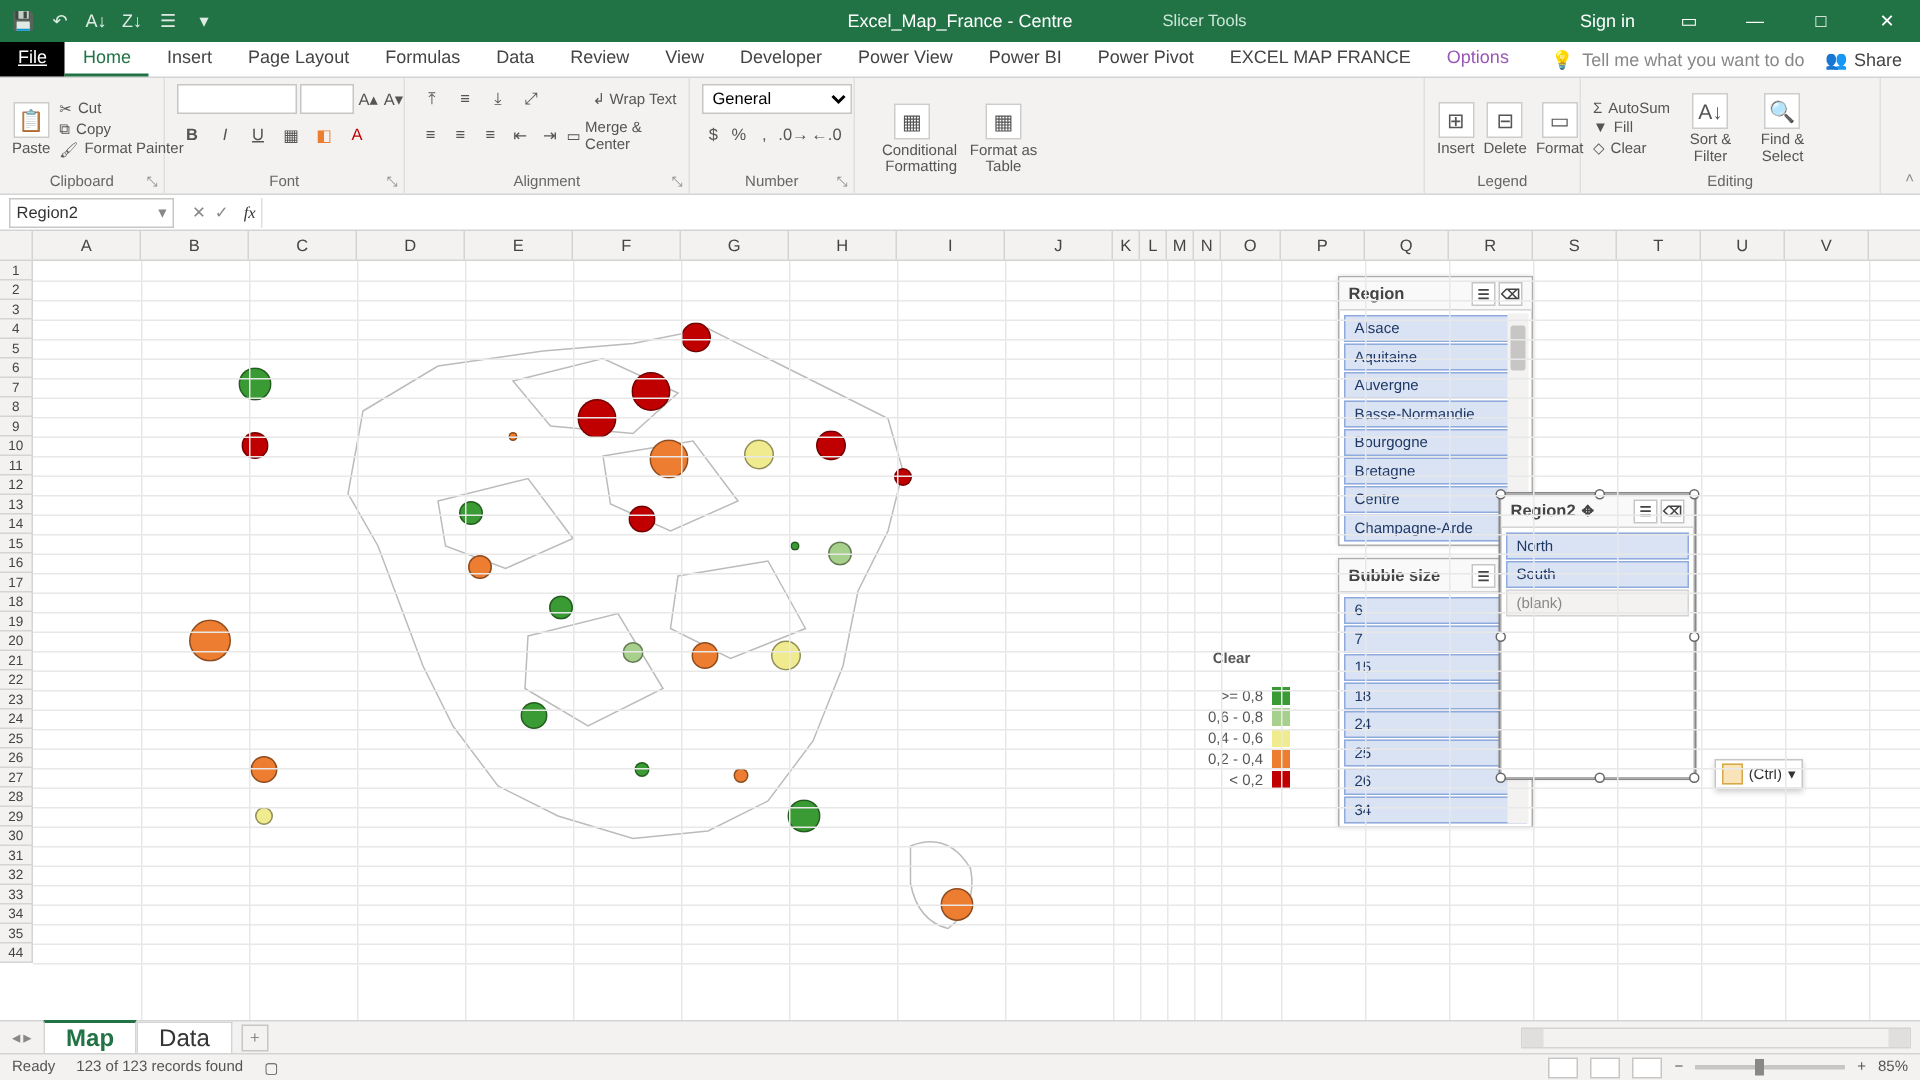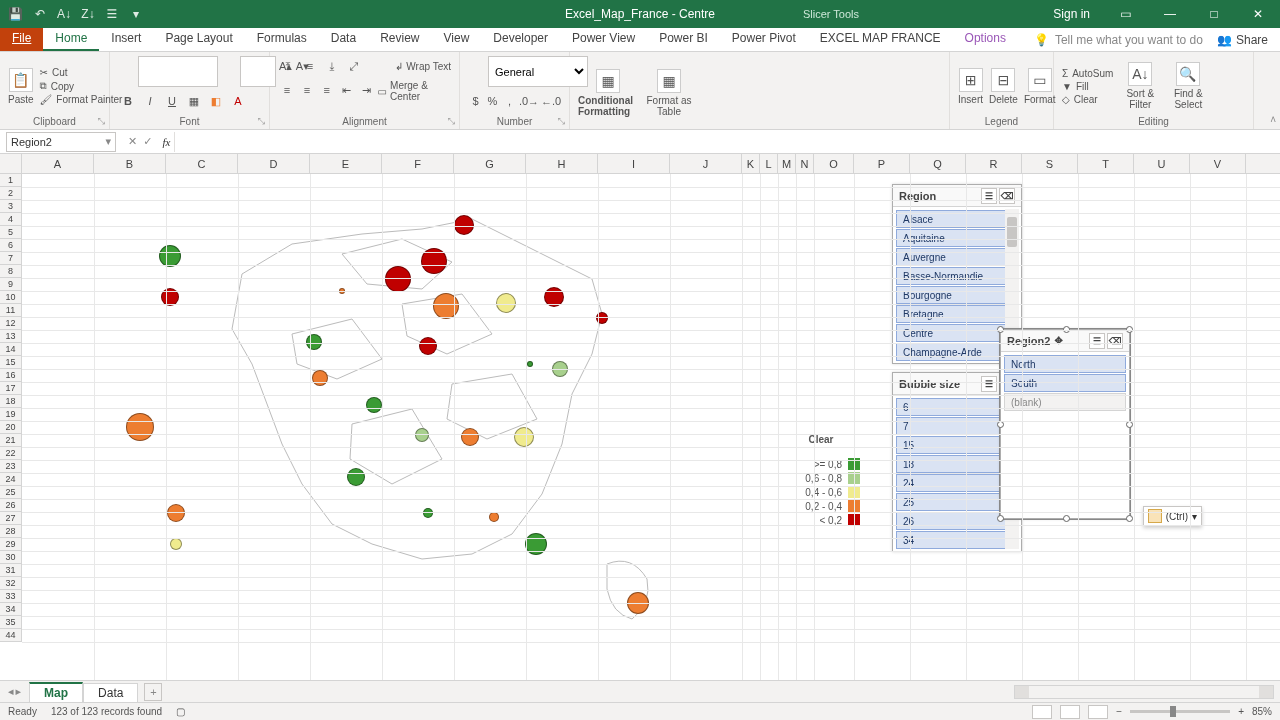"Slicer Tools" .titlebar .slicer-tools { left: 803px -> 775px }
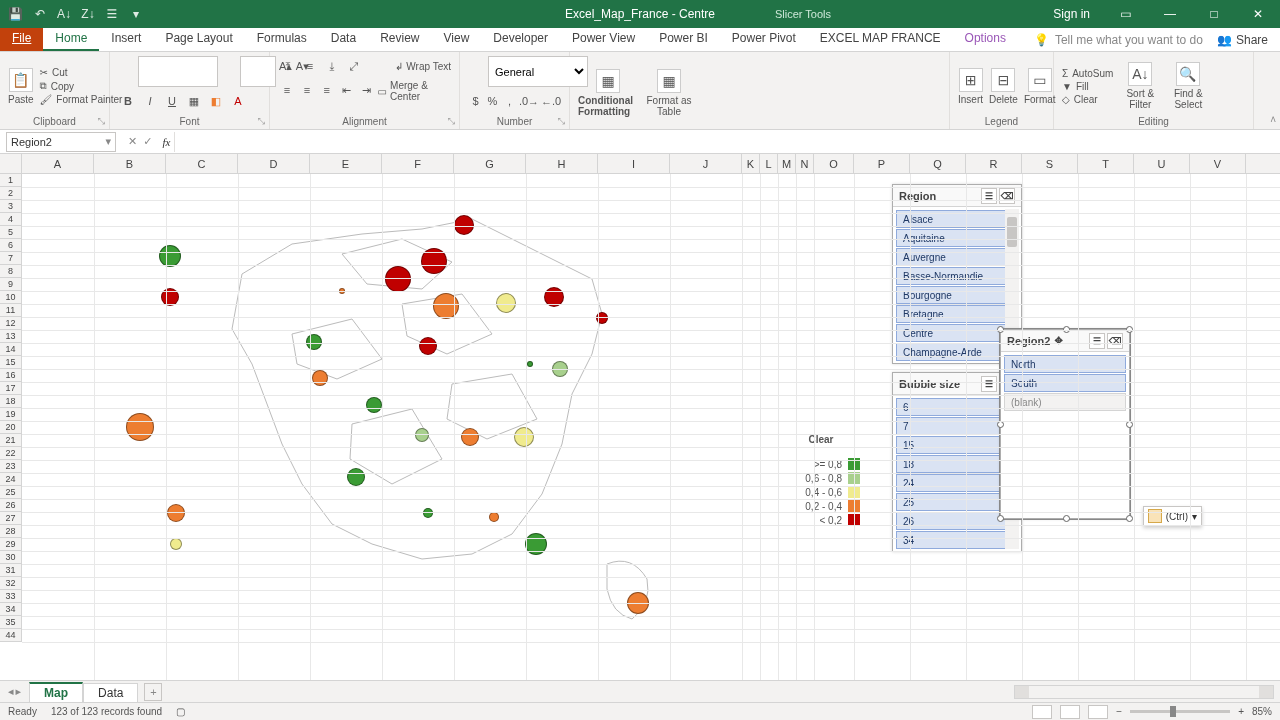"File" .ribbon-tabs .tab.file { background: #c2410c -> #000000 }
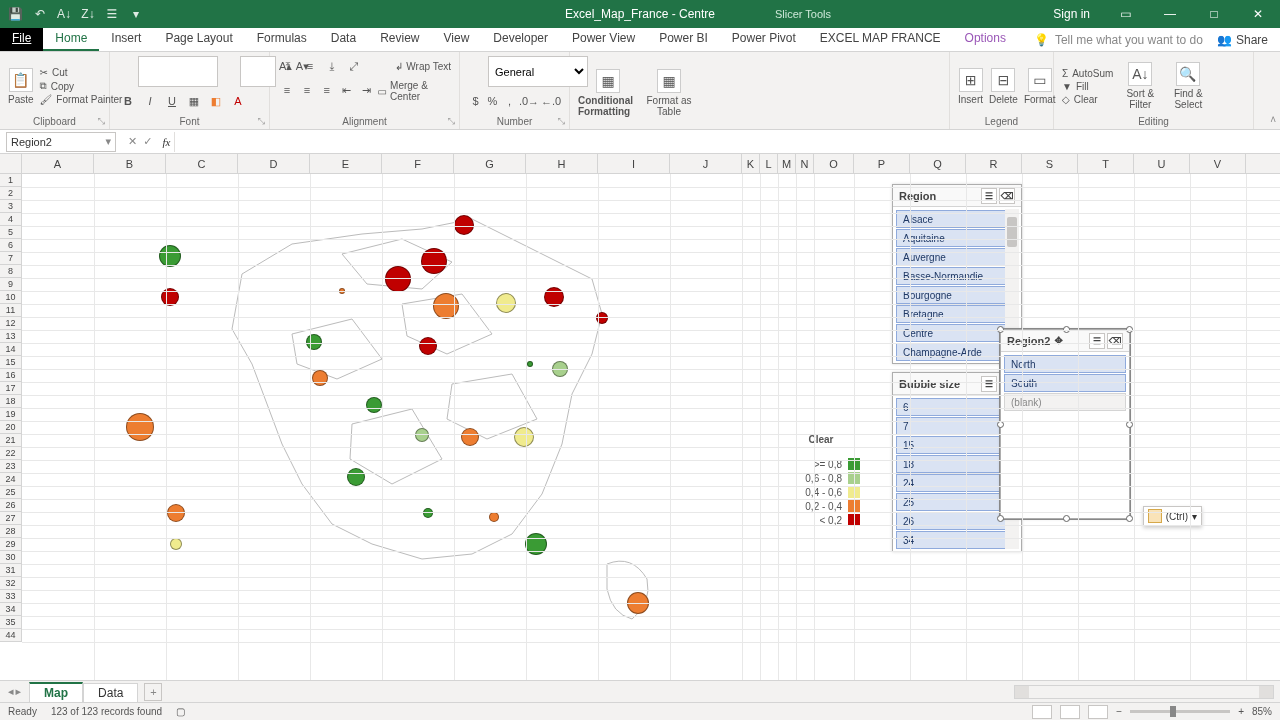"General" .ribbon select, .ribbon input.combo { height: 31px -> 20px; margin-left: 20px -> none }
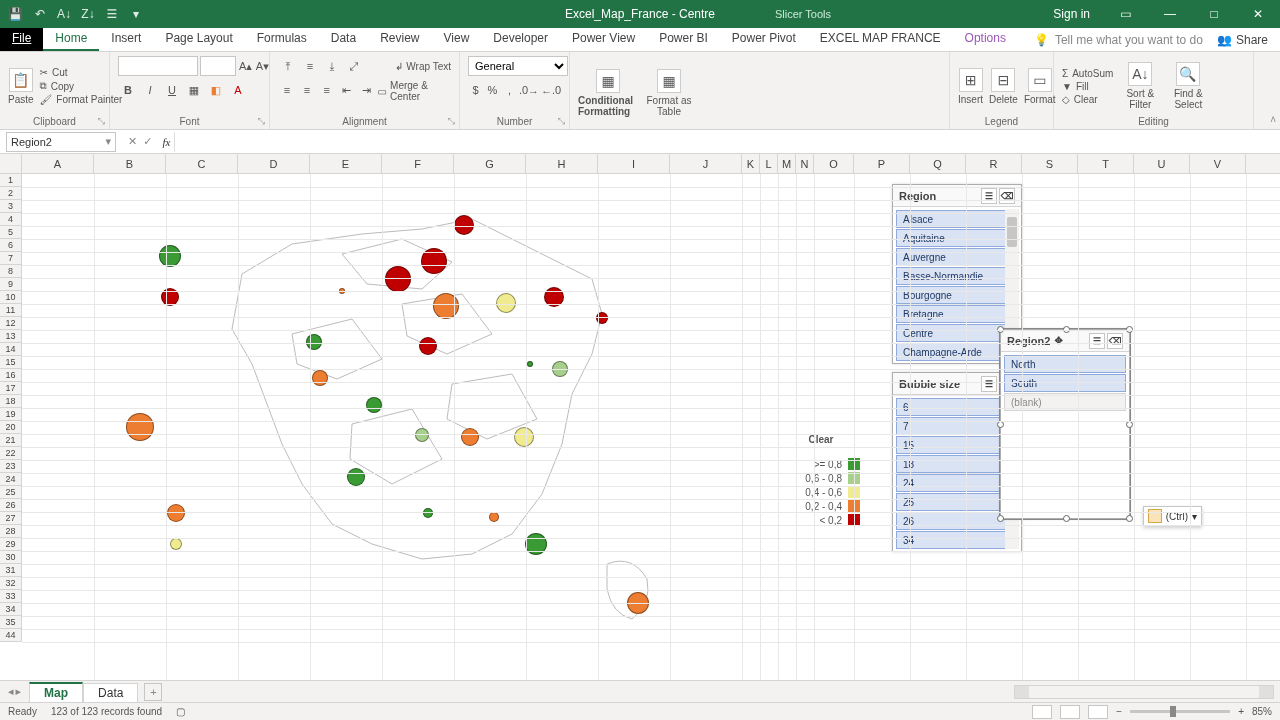"Conditional Formatting" span { font-weight: bold -> none; text-align: left -> right }
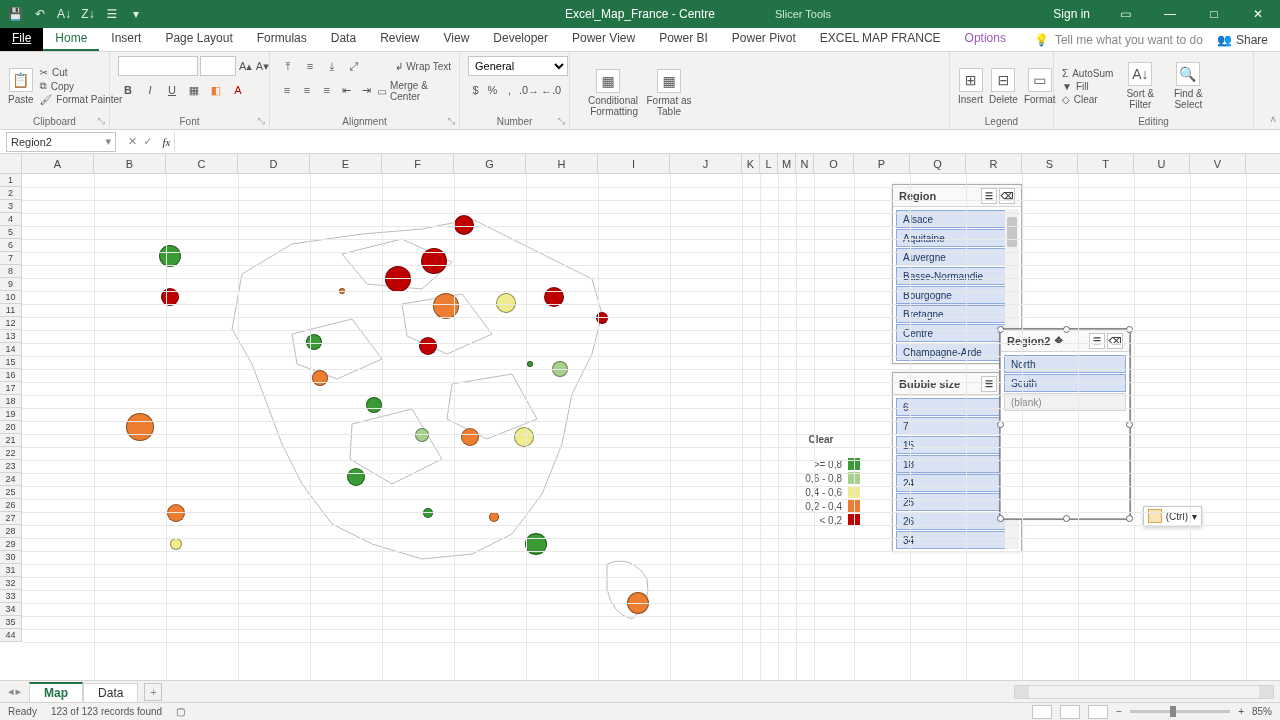"Map" .sheettabs .tab { font-size: 12px -> 16px }
